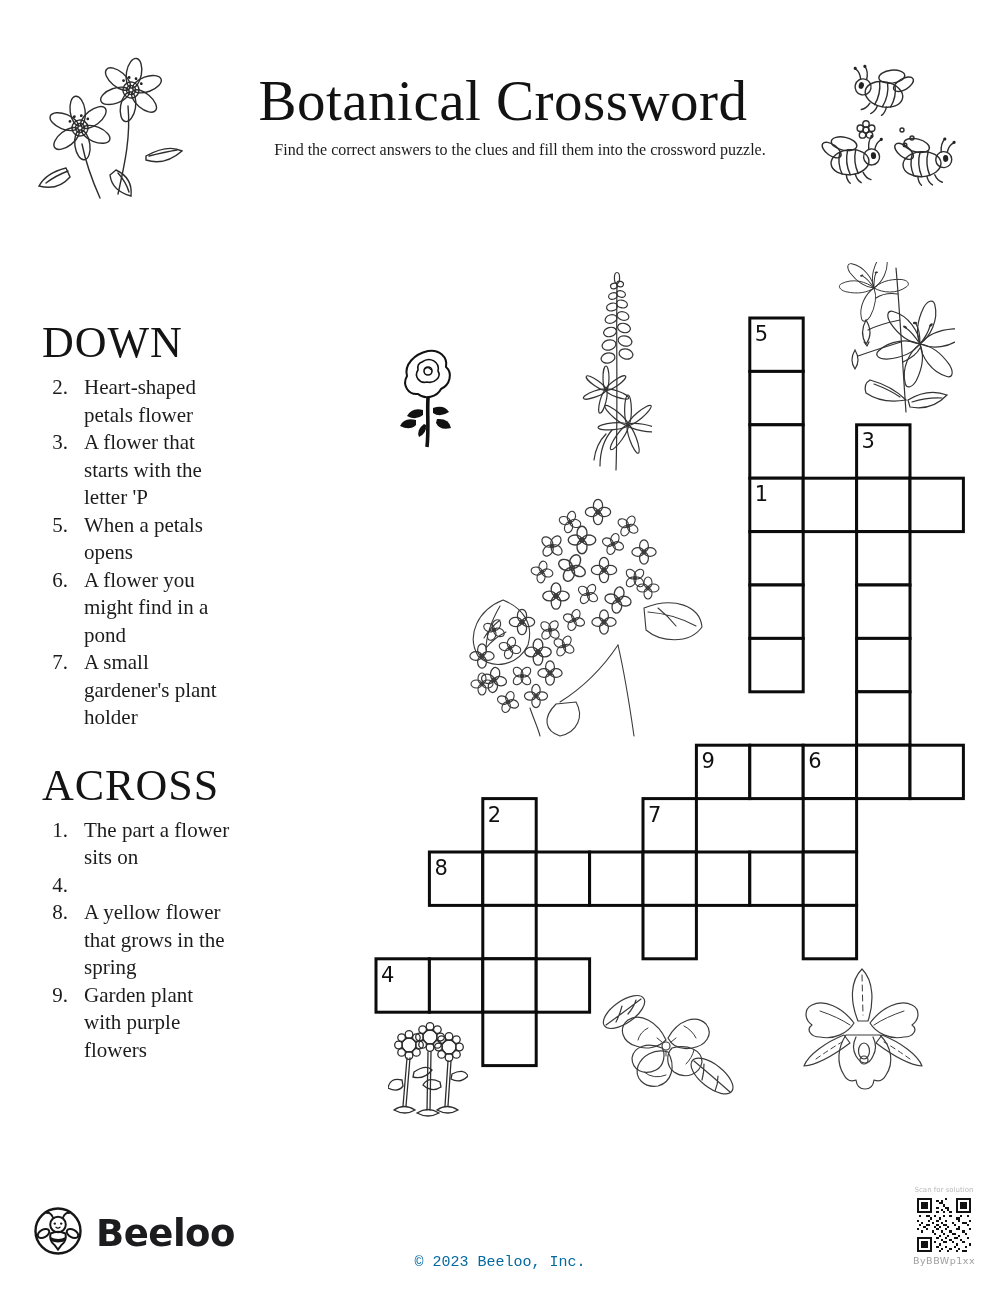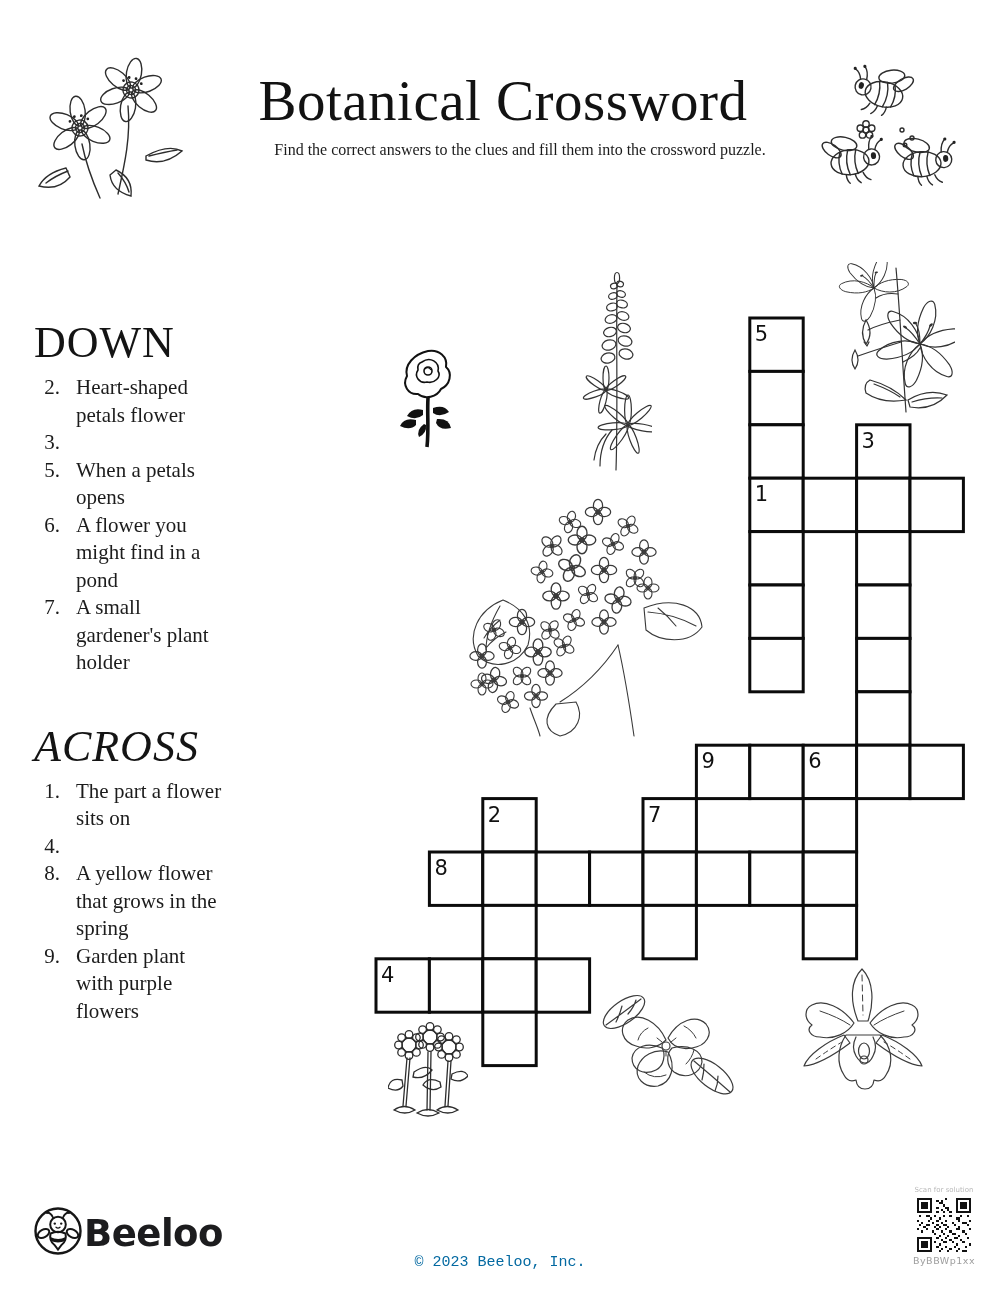"DOWN" #clues { left: 34px -> 42px }
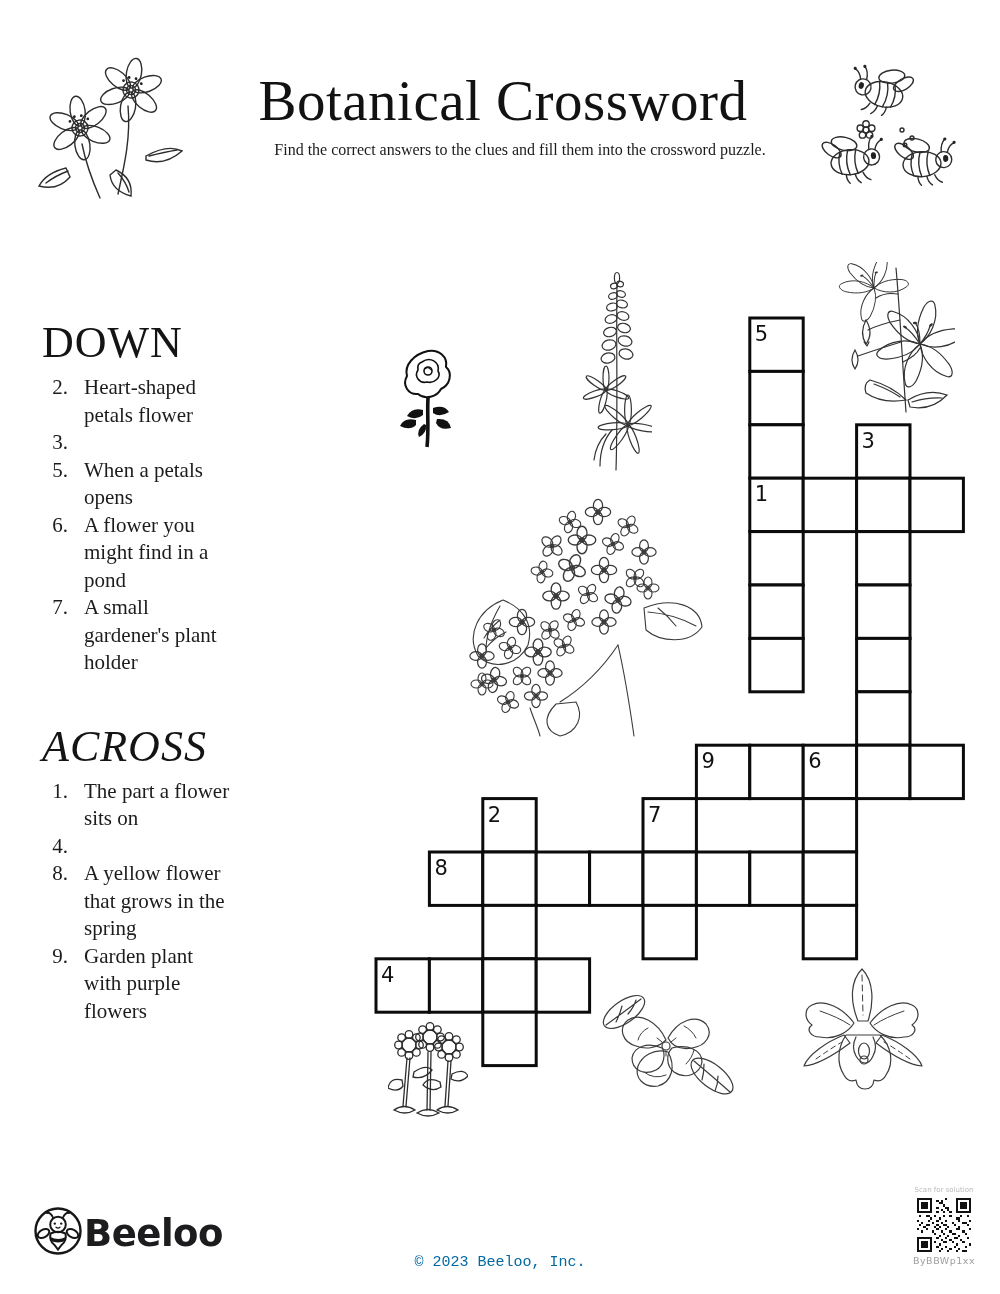"A flower that starts with" span.clue-text { html: none -> <span>A flower that starts with the letter 'P</span> }
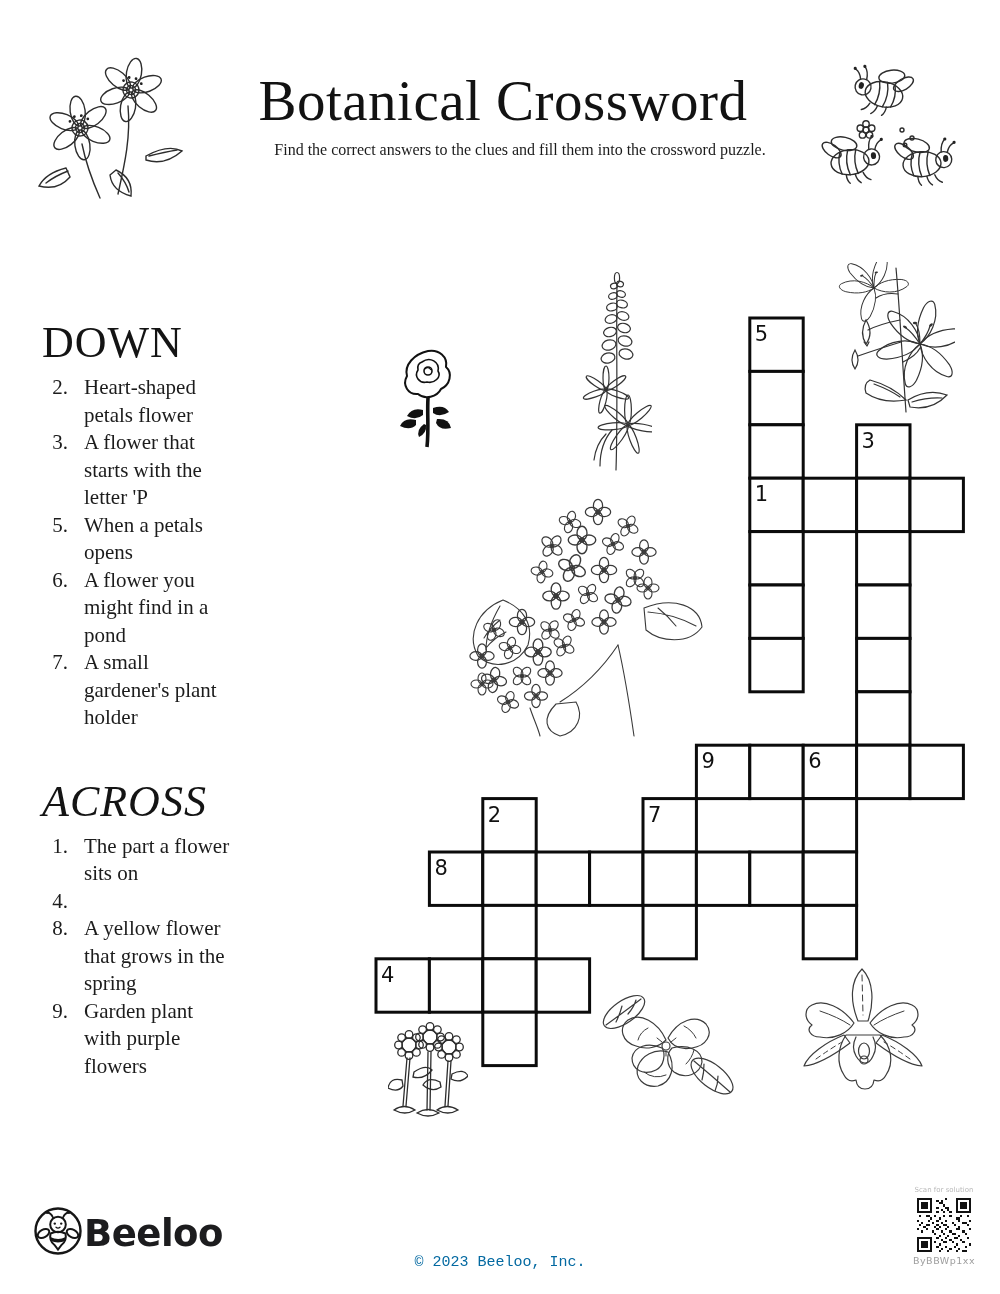"ACROSS" #across-heading { font-style: italic -> none; margin-top: 47px -> 31px }
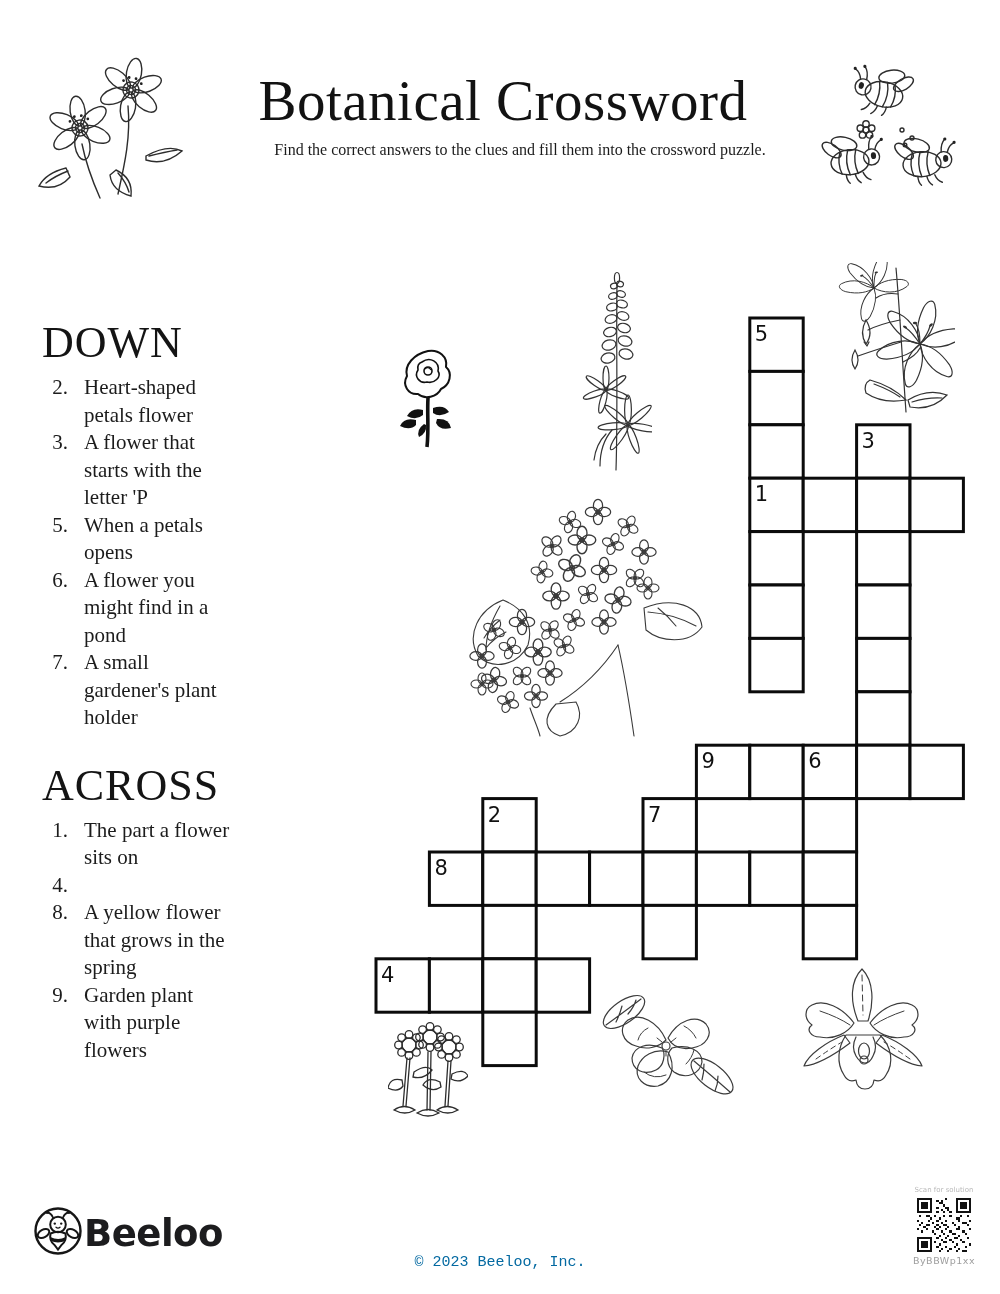"Beeloo" #brand-text { left: 84px -> 96px }
